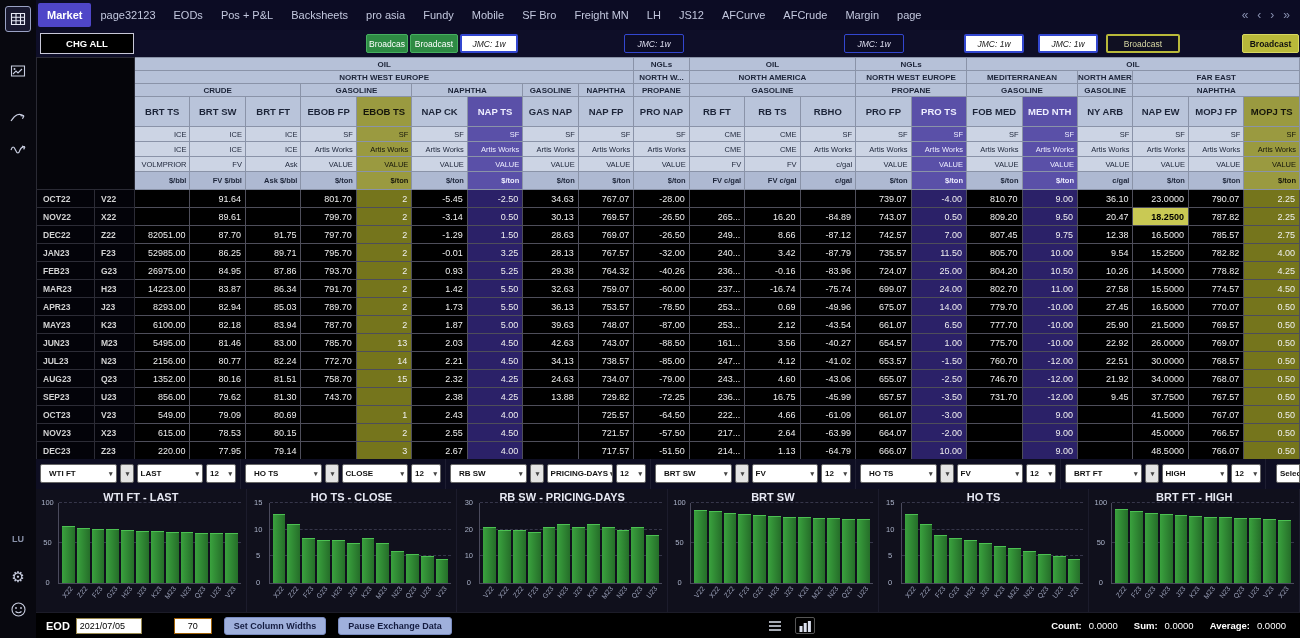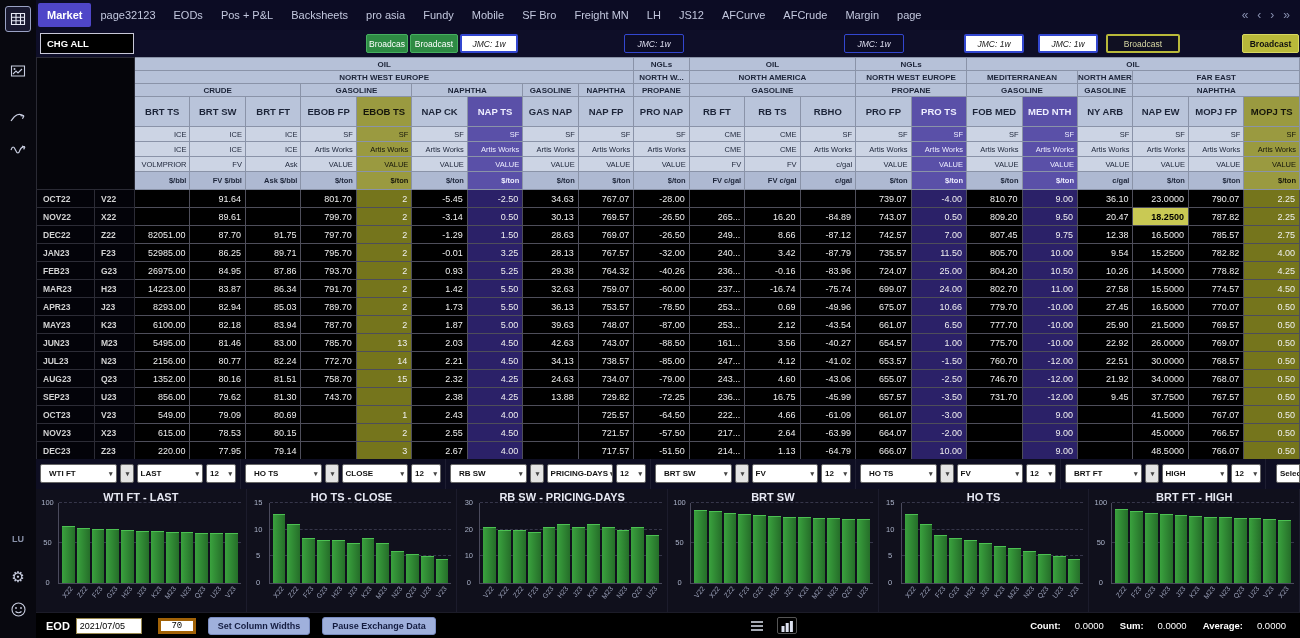"CHG ALL" .chg-all { text-align: left -> center }
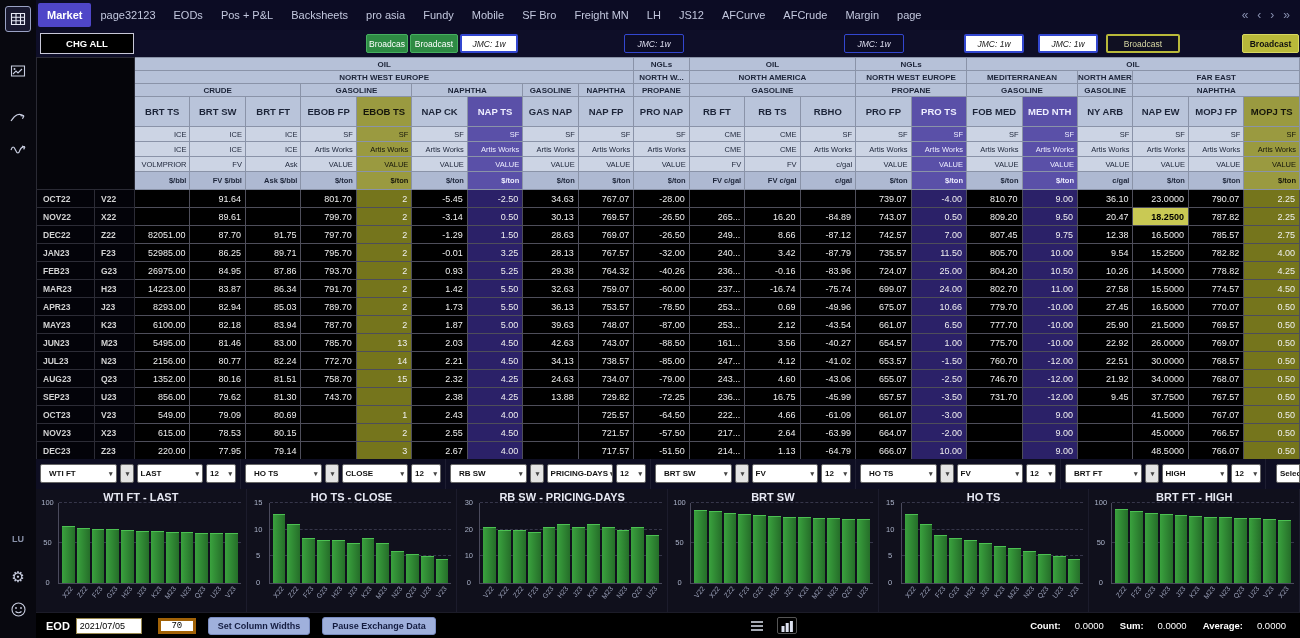"10.66" td.purple { text: 10.66 -> 14.00 }
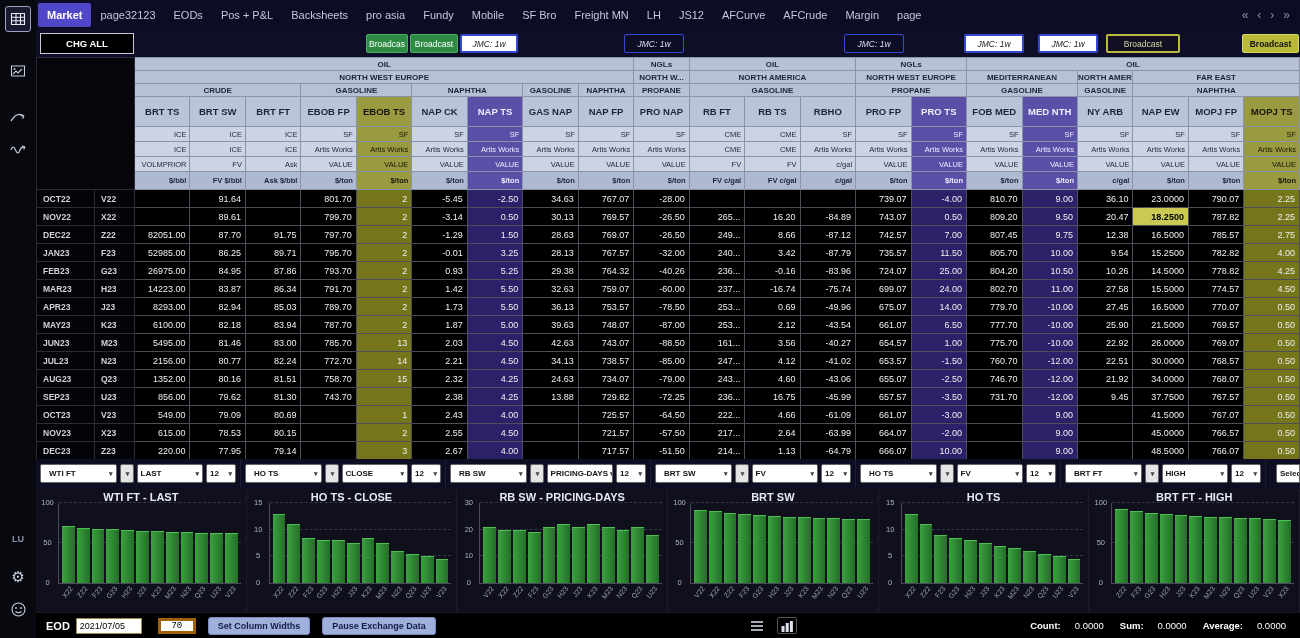"70" .num-input { border: 3px solid #a16207 -> 1px solid #a16207; font-family: Liberation Mono, monospace -> Liberation Sans, sans-serif; margin-left: 16px -> 32px }
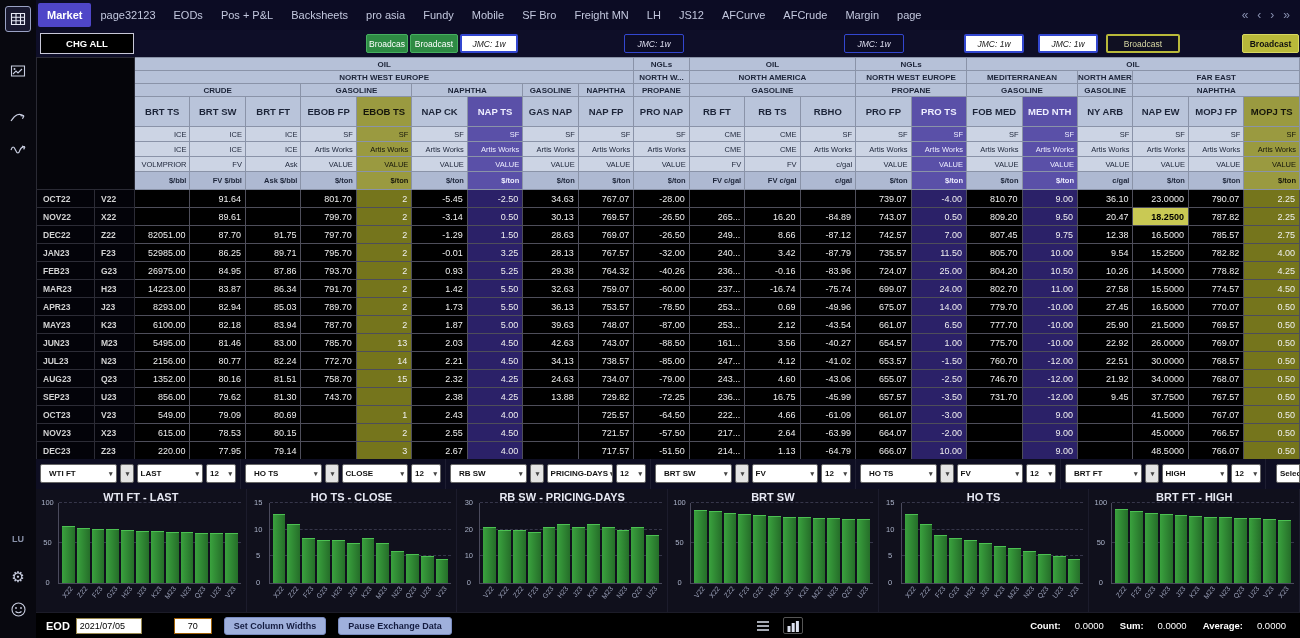"0.0000" .s-val { margin-left: 14px -> 7px }
